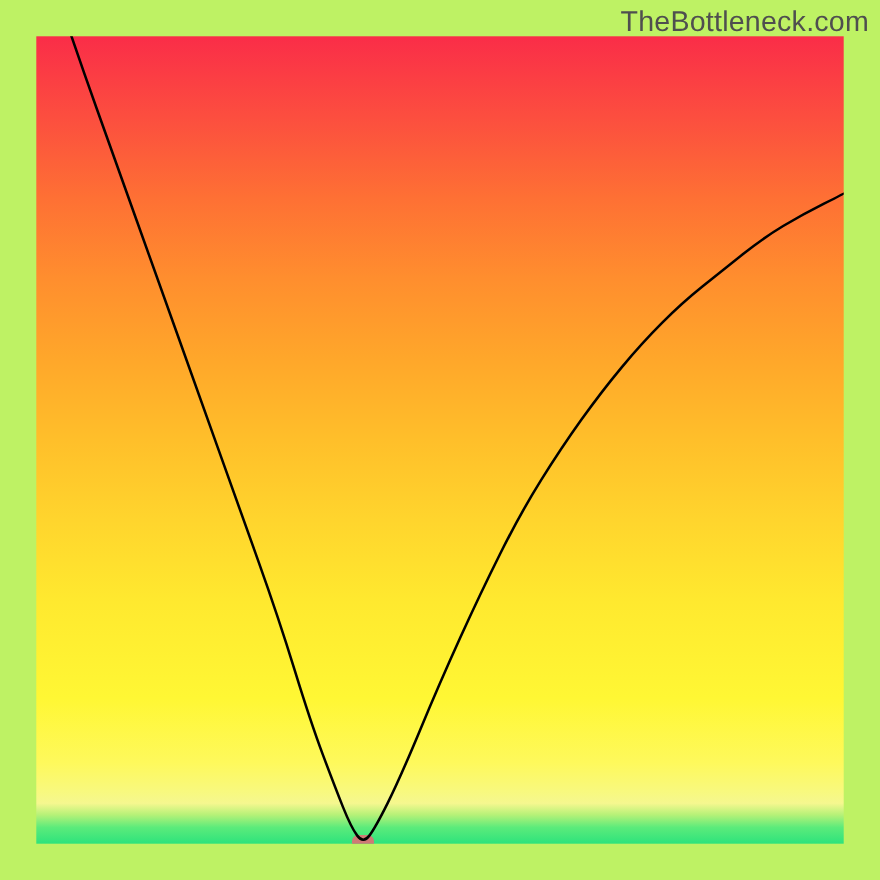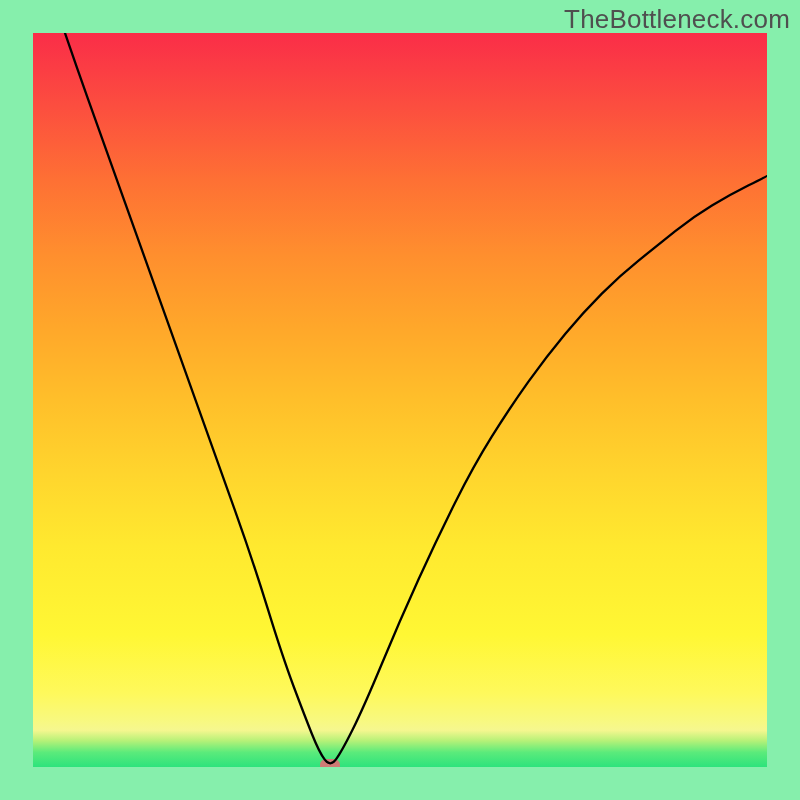"TheBottleneck.com" .frame { background: #86efac -> #bef264 }
